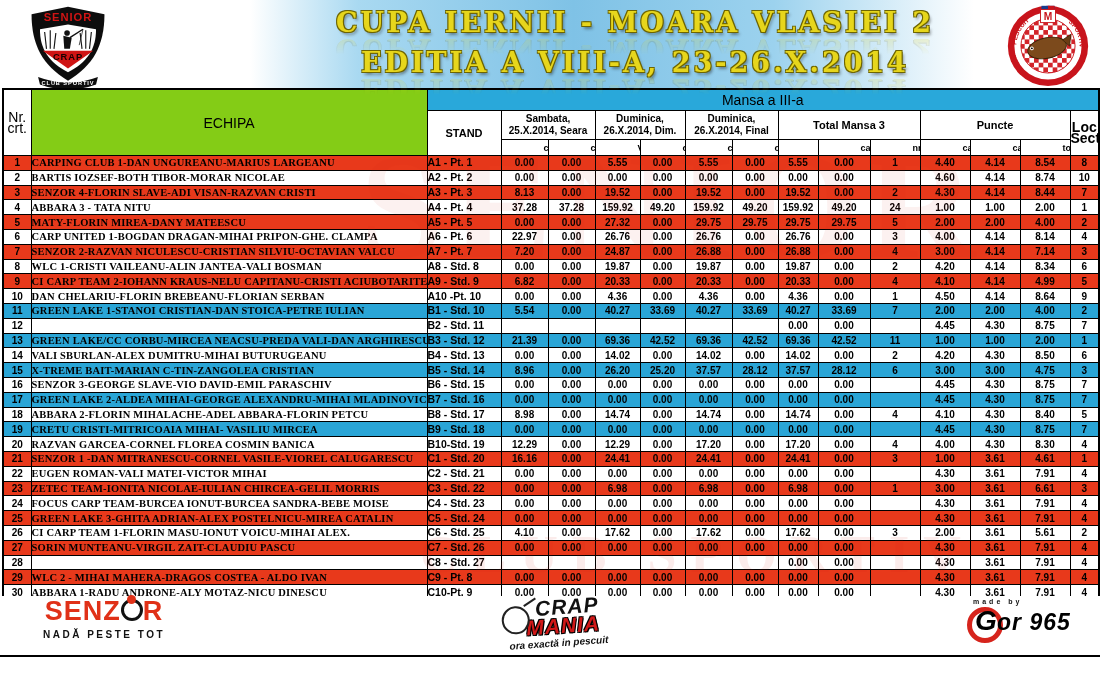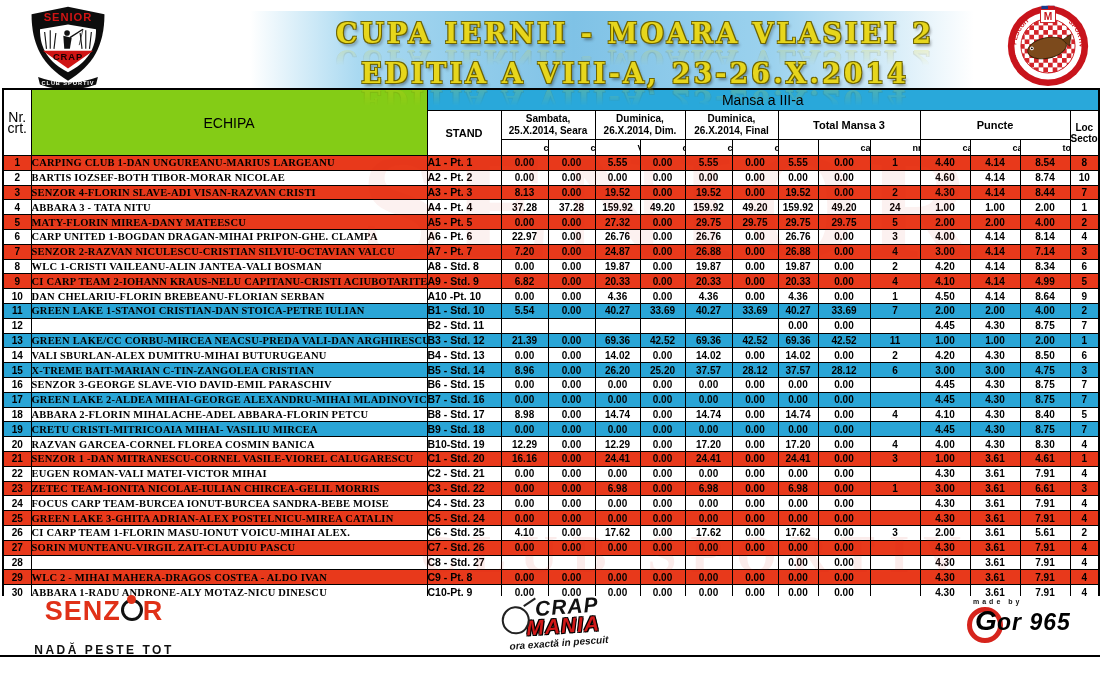"CUPA IERNII - MOARA VLASIEI" .title { margin-top: 11px -> none }
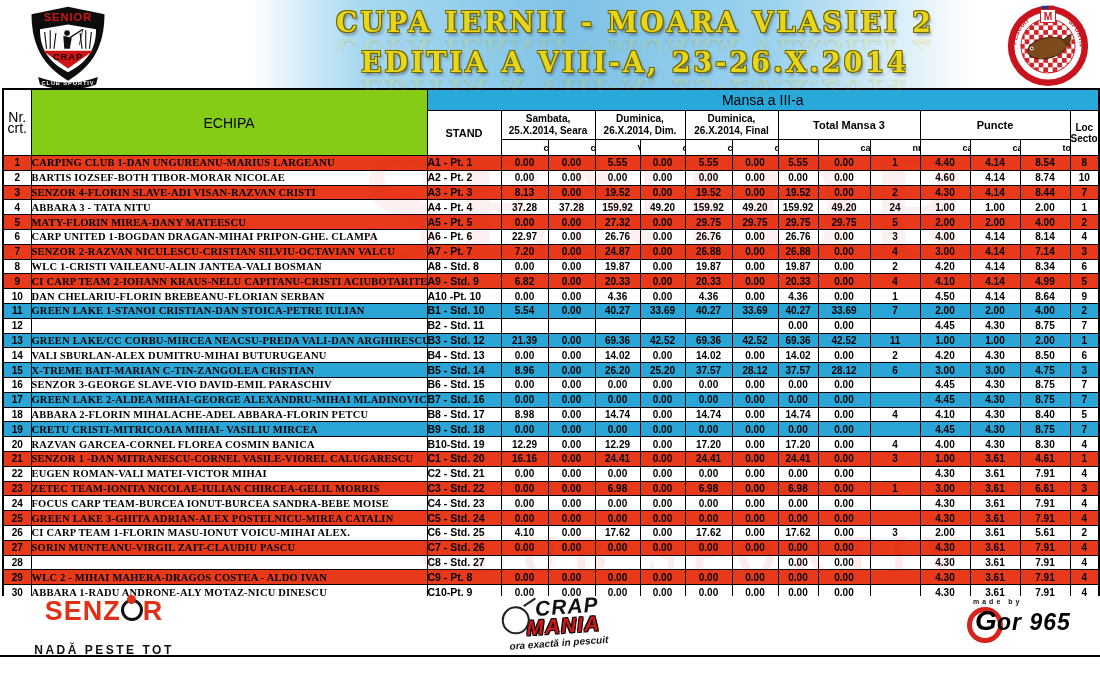"Loc" th { font-size: 10px -> 14px }
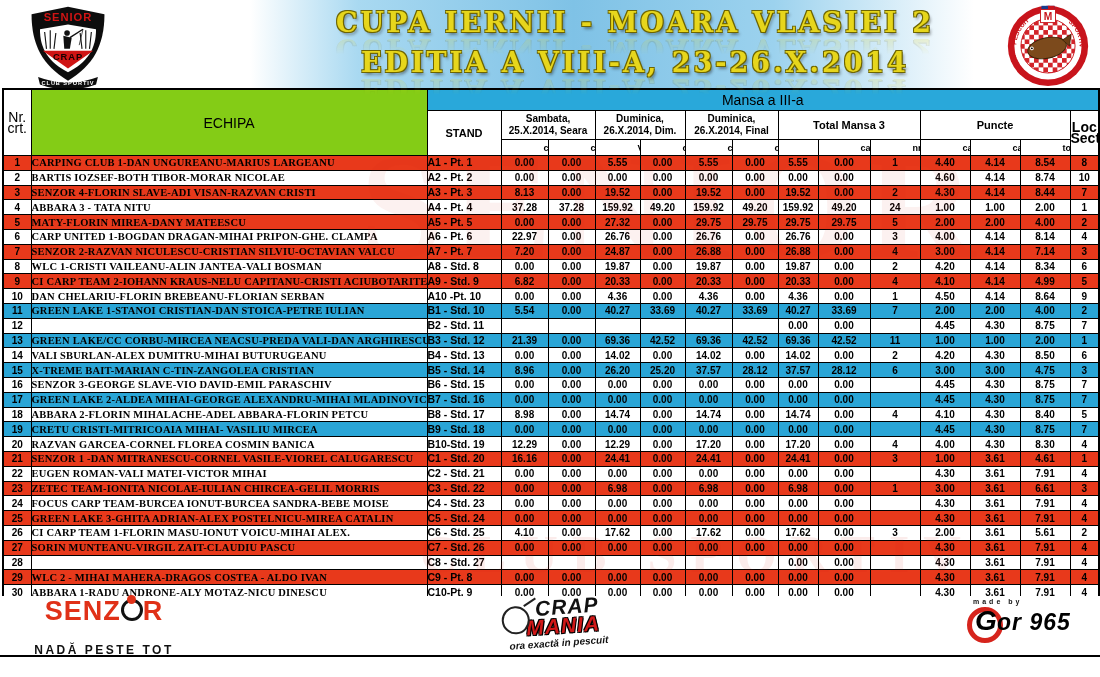"NADĂ PESTE TOT" .sp-tag { font-size: 12px -> 10px; margin-top: 19px -> 5px }
